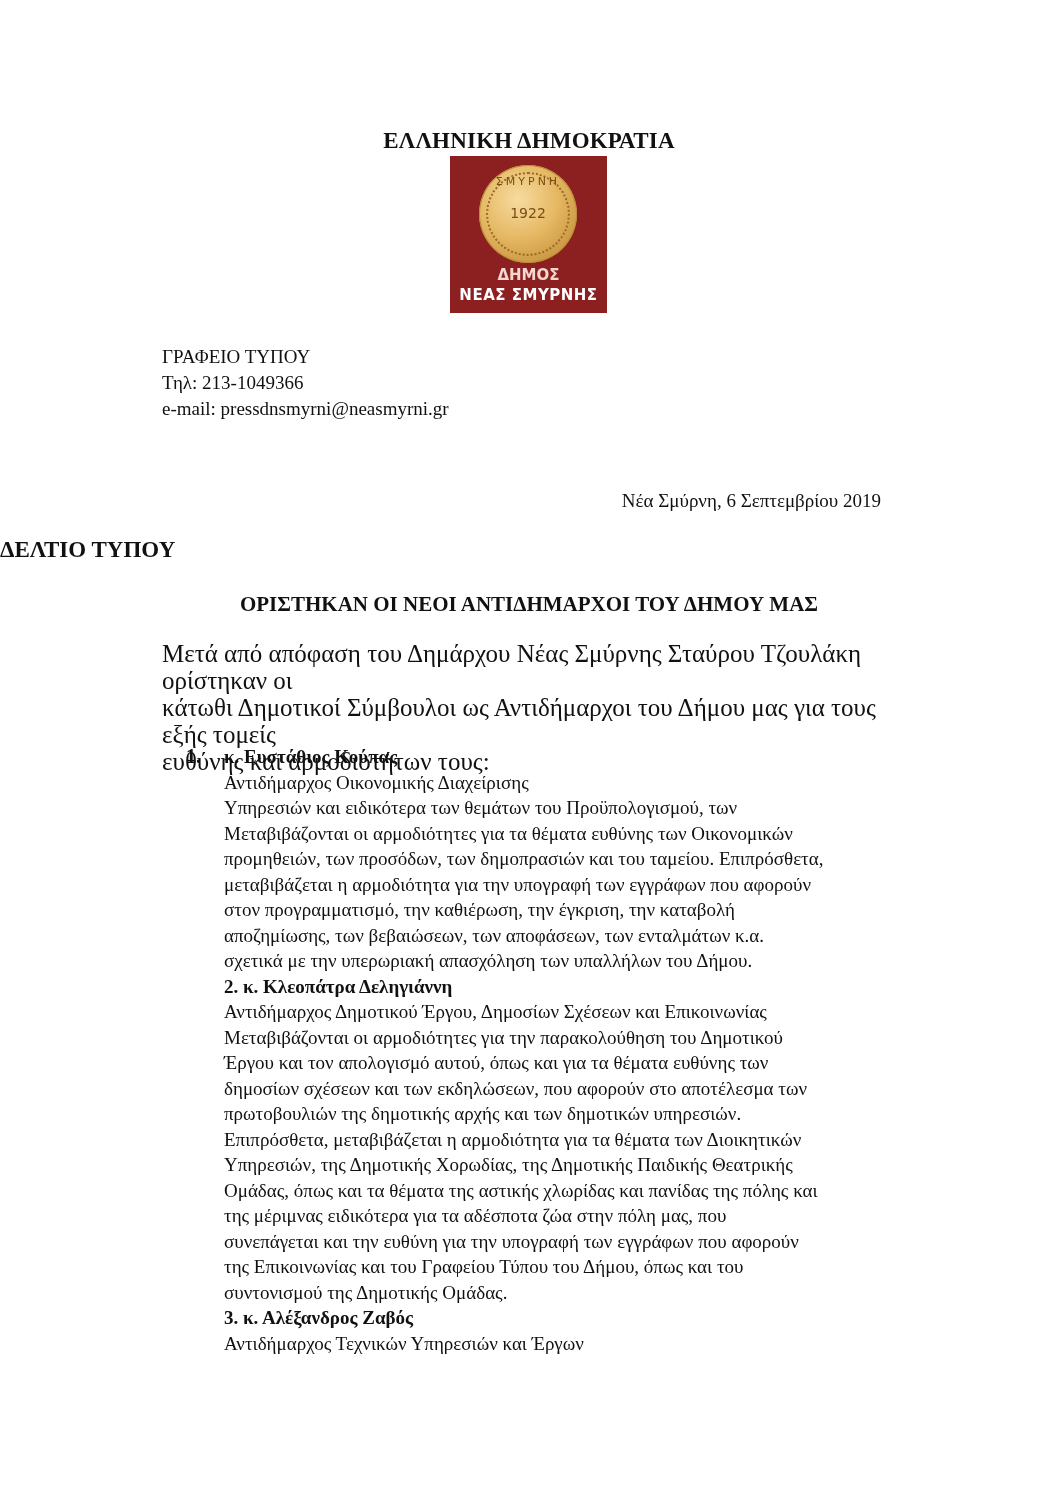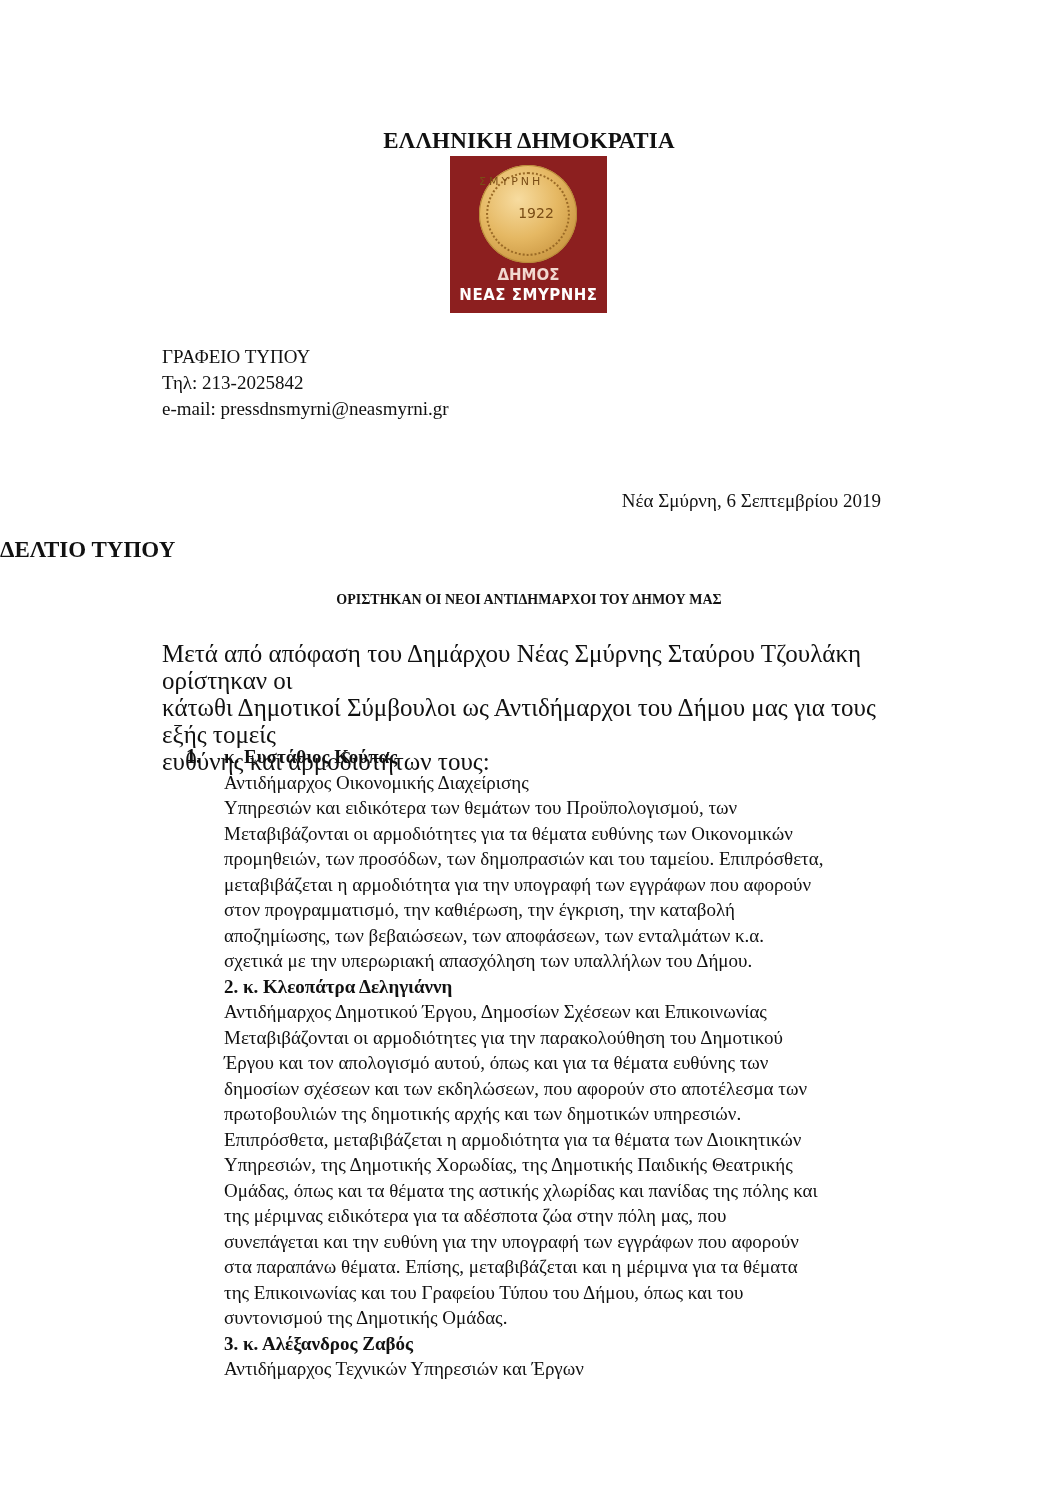"ΣΜΥΡΝΗ" .coin-top { text-align: none -> center }
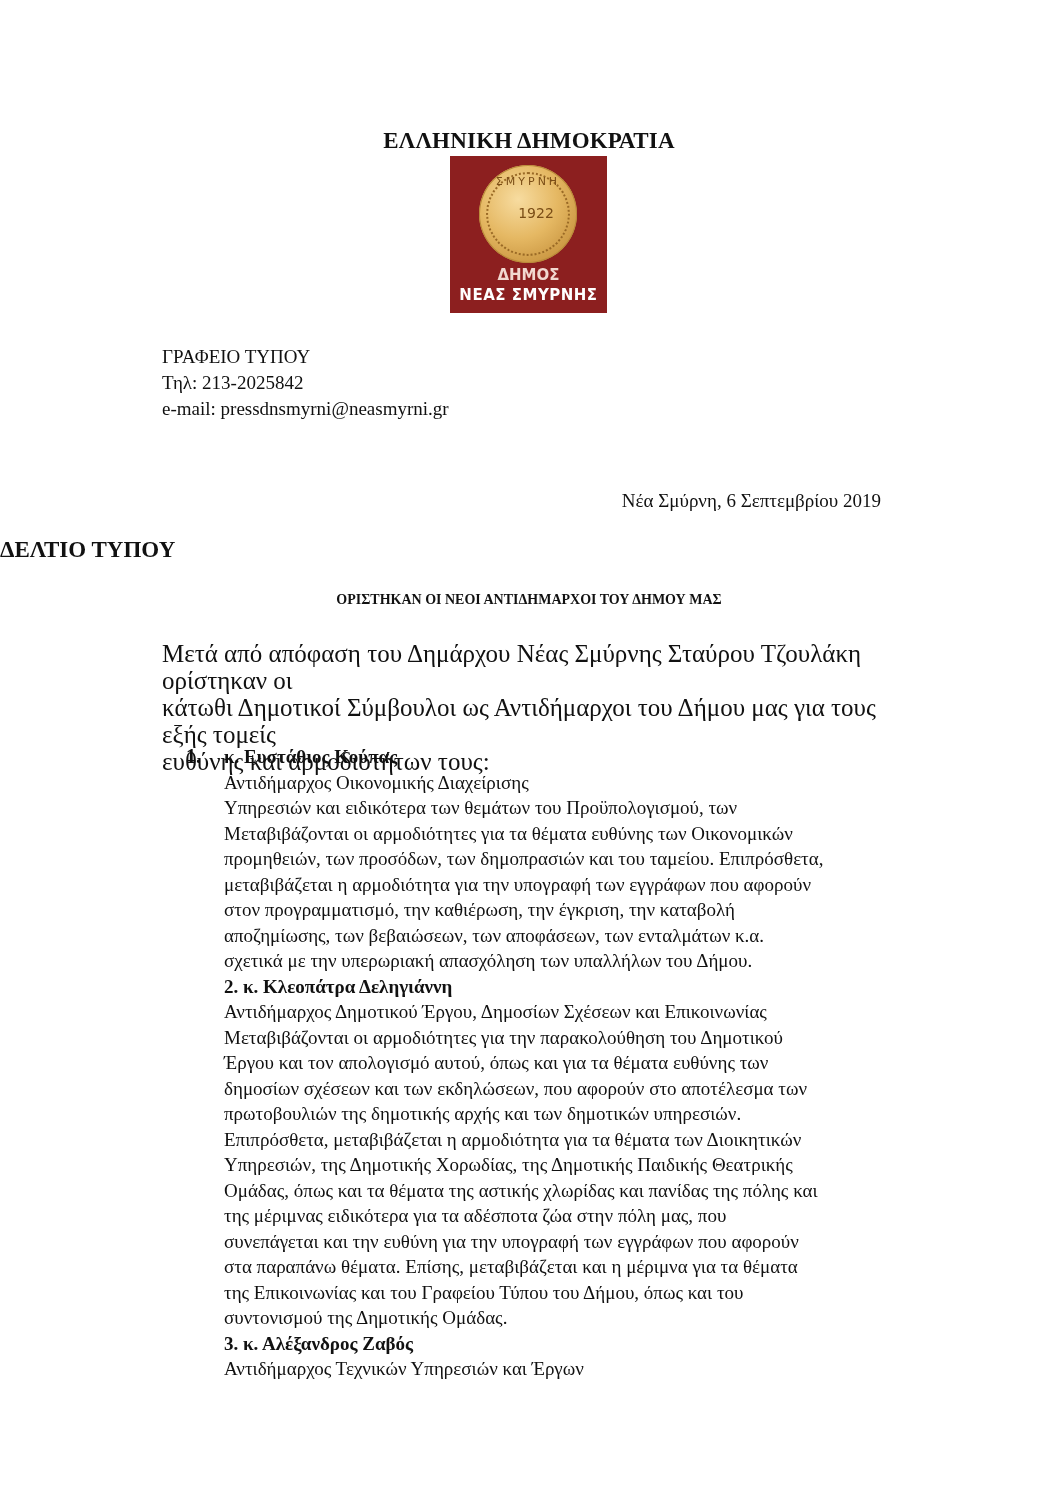"1922" .coin-year { padding-left: 8px -> none }
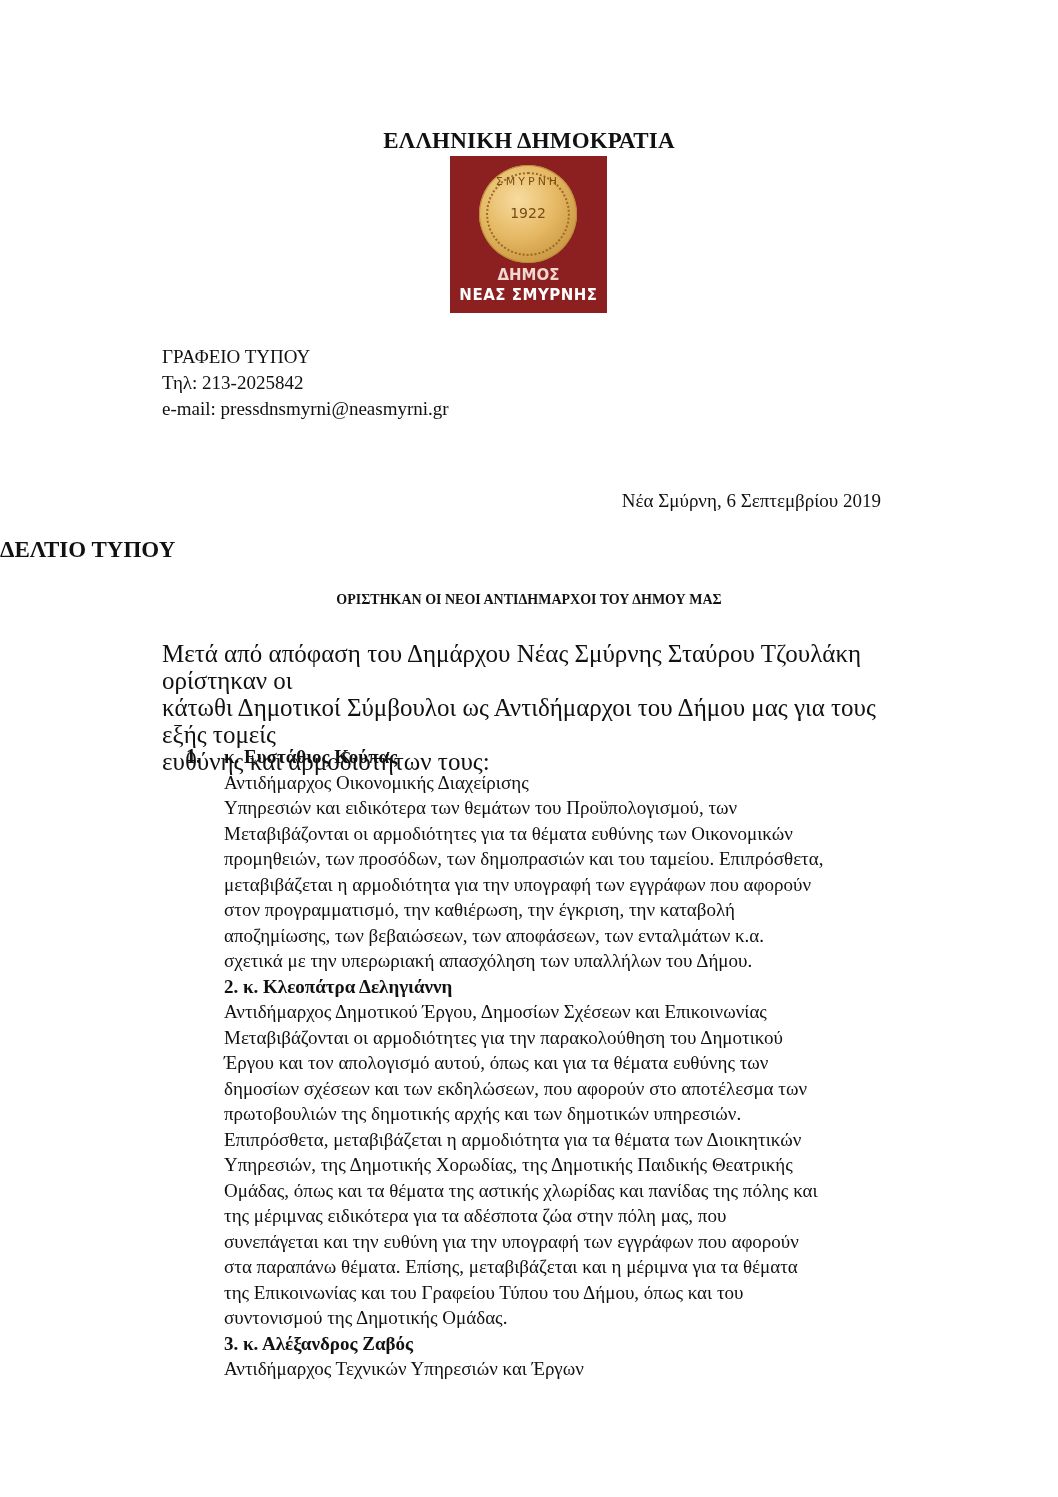"Τηλ: 213-2025842" p { text: 213-2025842 -> 213-1049366 }
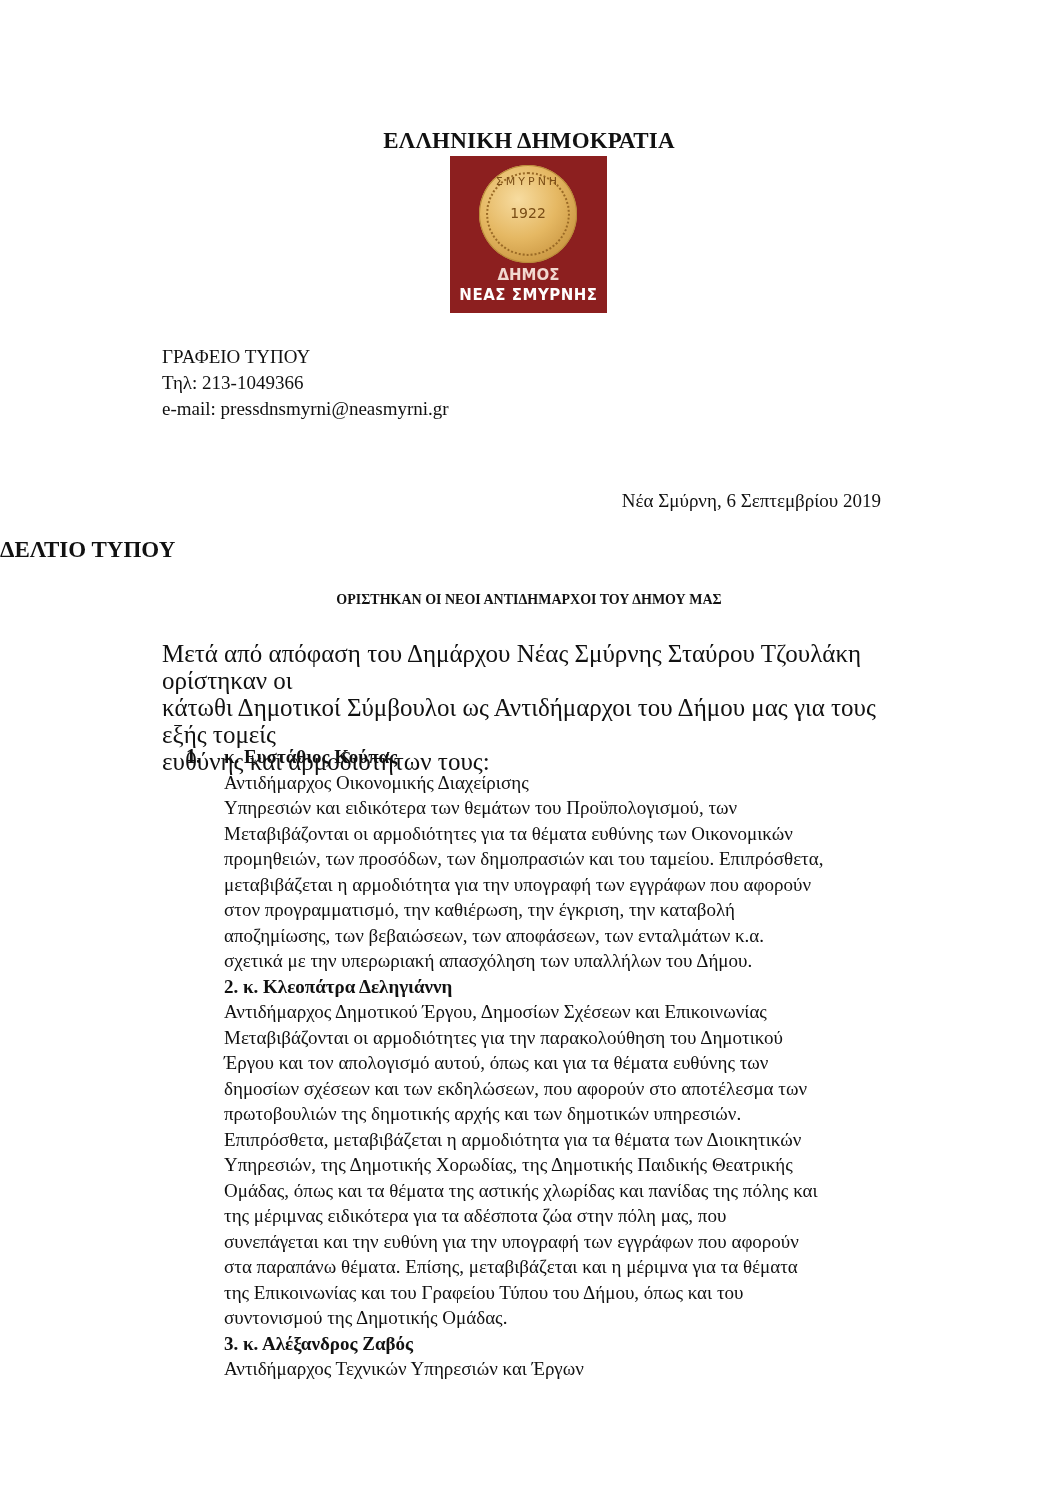"ΟΡΙΣΤΗΚΑΝ ΟΙ ΝΕΟΙ ΑΝΤΙΔΗΜΑΡΧΟΙ ΤΟΥ" .subtitle { font-size: 14px -> 21px }
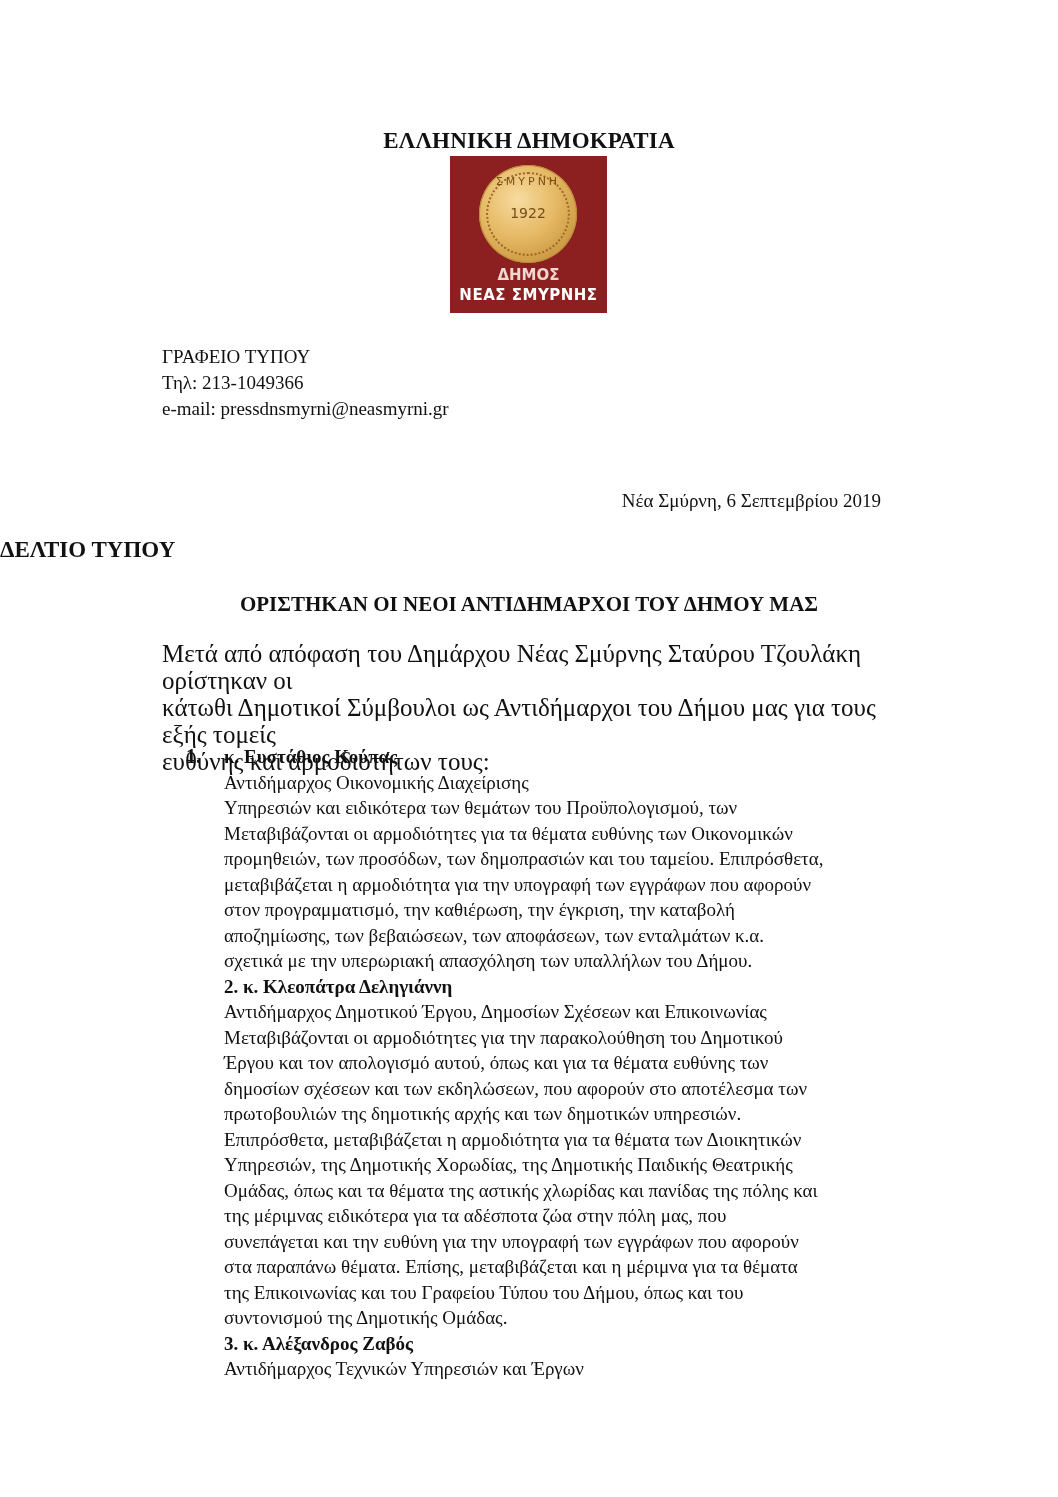"στα παραπάνω θέματα. Επίσης," p { html: <p>στα παραπάνω θέματα. Επίσης, μεταβιβάζεται και η μέριμνα για τα θέματα</p> -> none }
